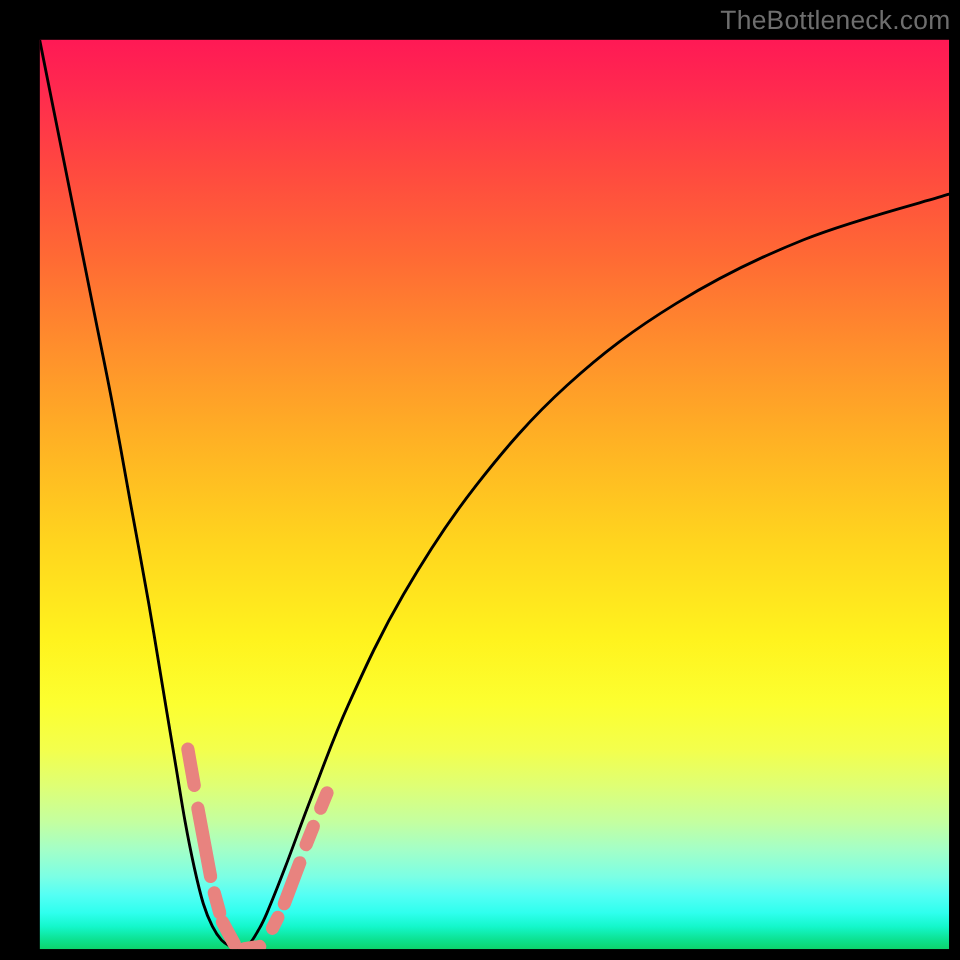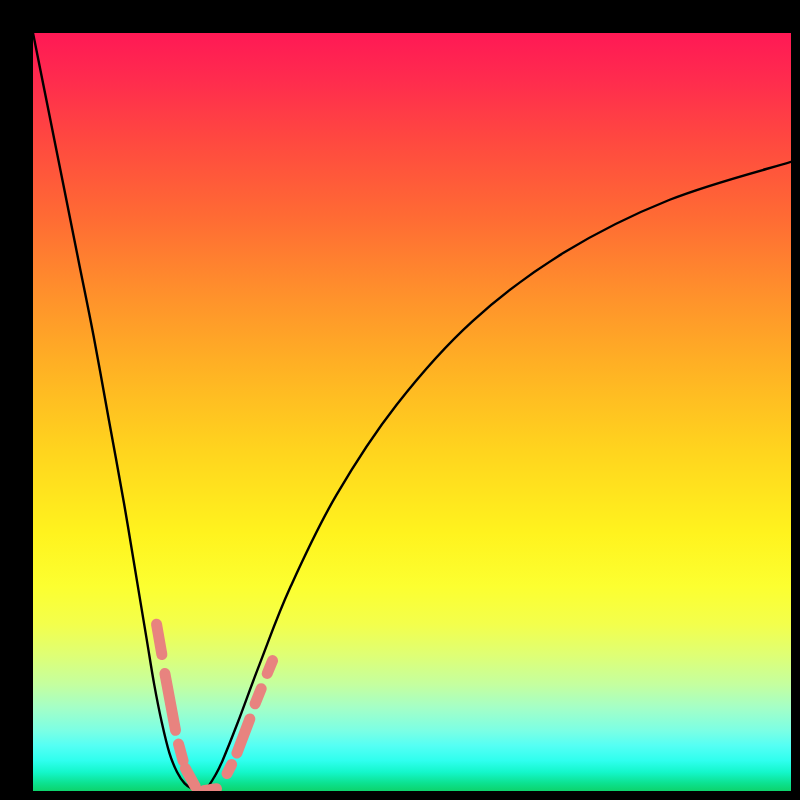"TheBottleneck.com" div.watermark { html: none -> <div>TheBottleneck.com</div> }
